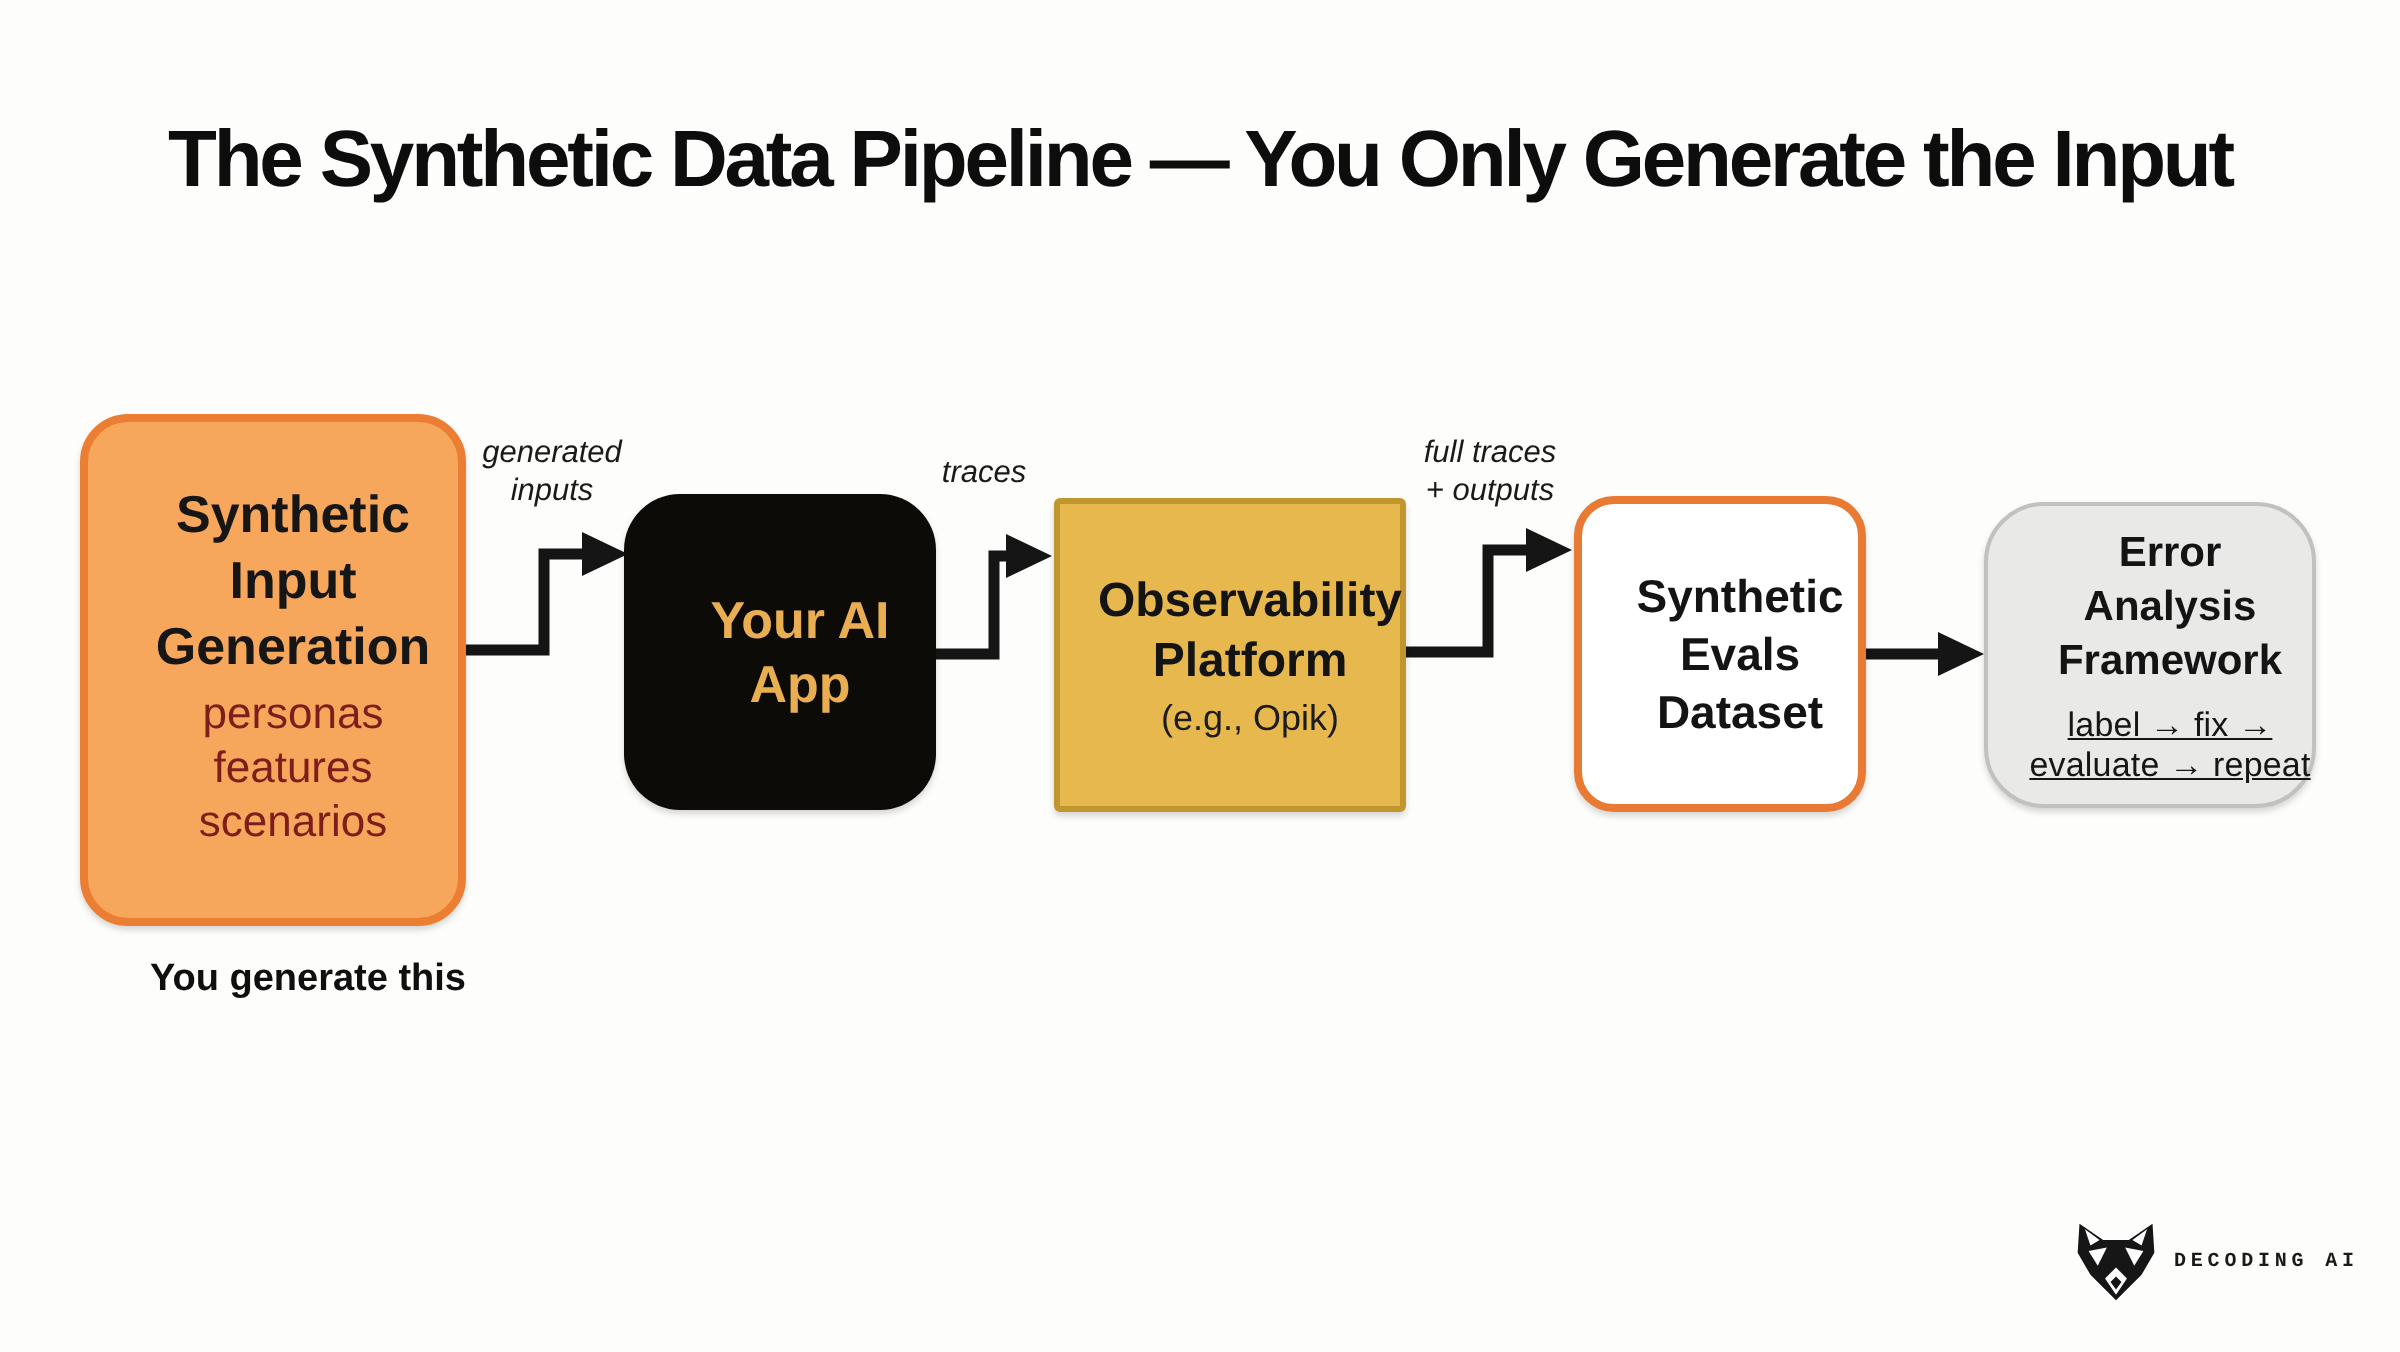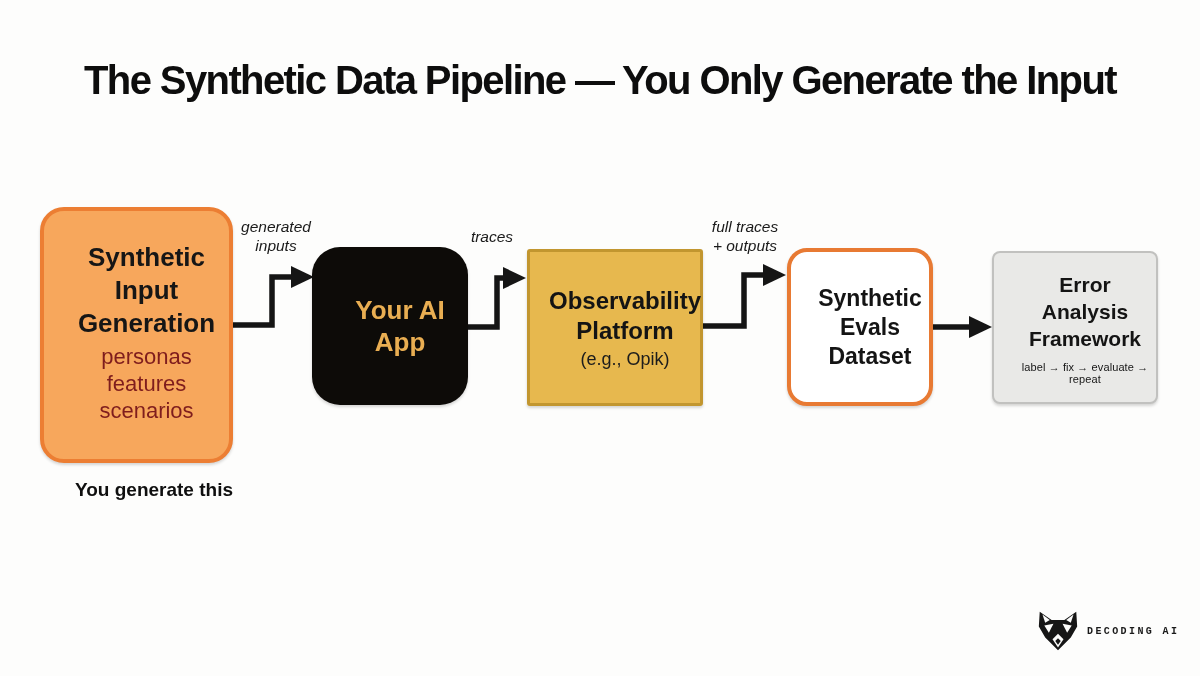"Error" .box-error { border-radius: 8px -> 30px }
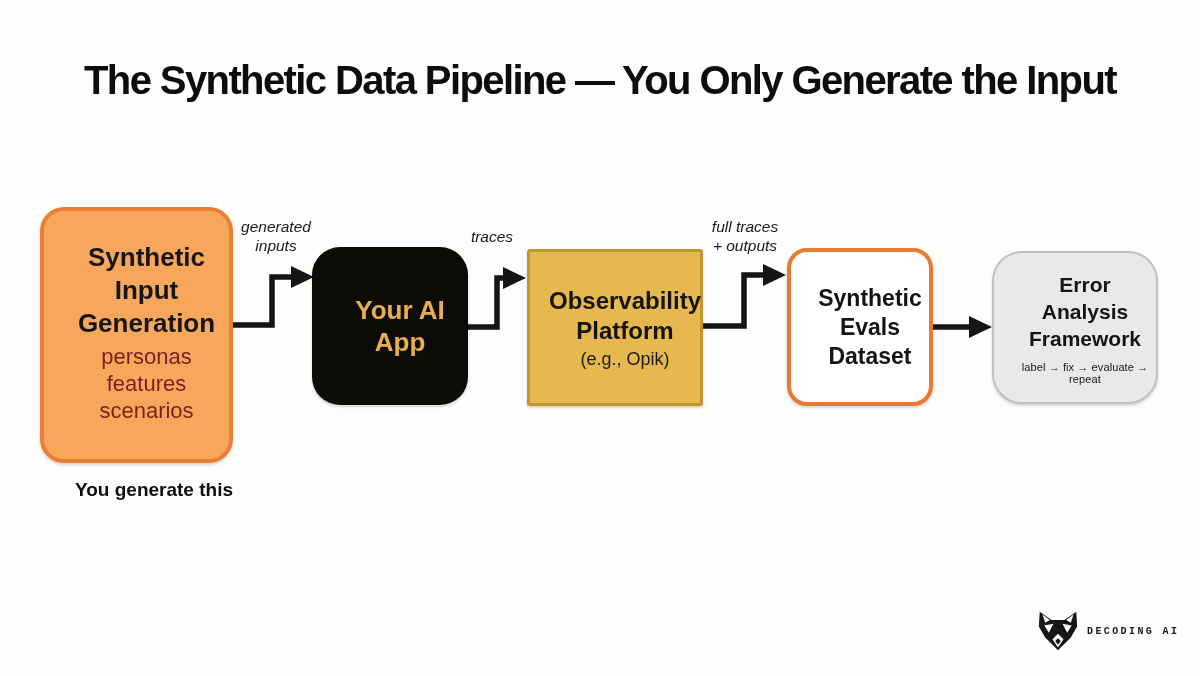"label → fix → evaluate" .box-error .sub { font-size: 11px -> 17px; text-decoration: none -> underline }
